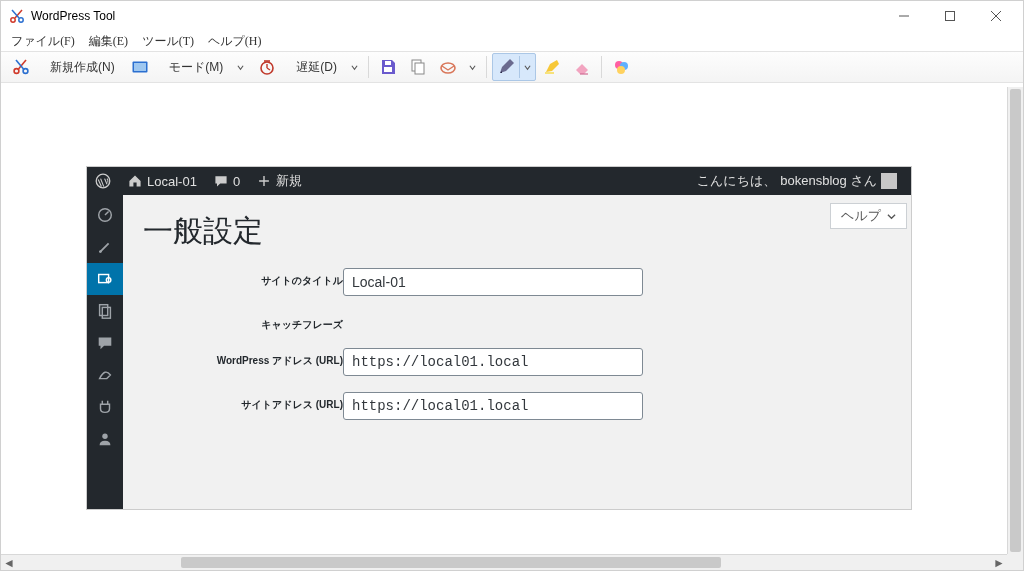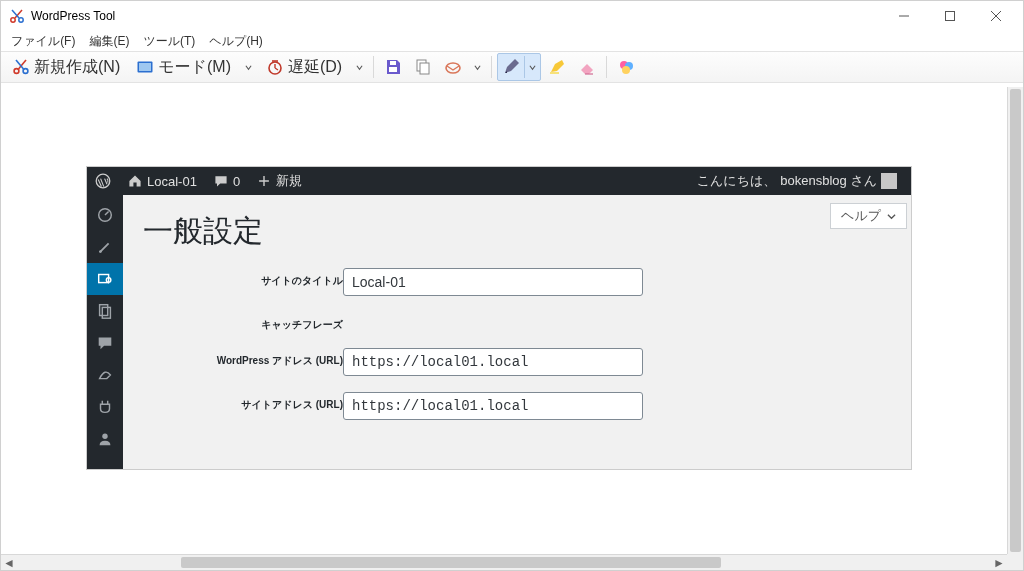"ファイル(F)" .menubar .mitem { font-family: none -> Liberation Serif, serif }
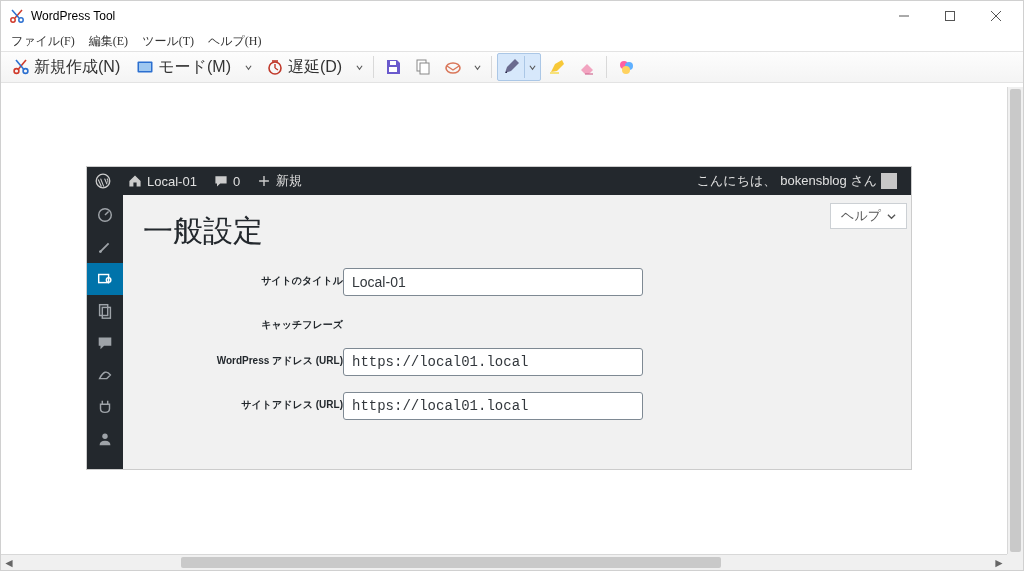"新規作成(N)" .tbtn .lbl { font-size: 16px -> 12px; margin-left: none -> 16px }
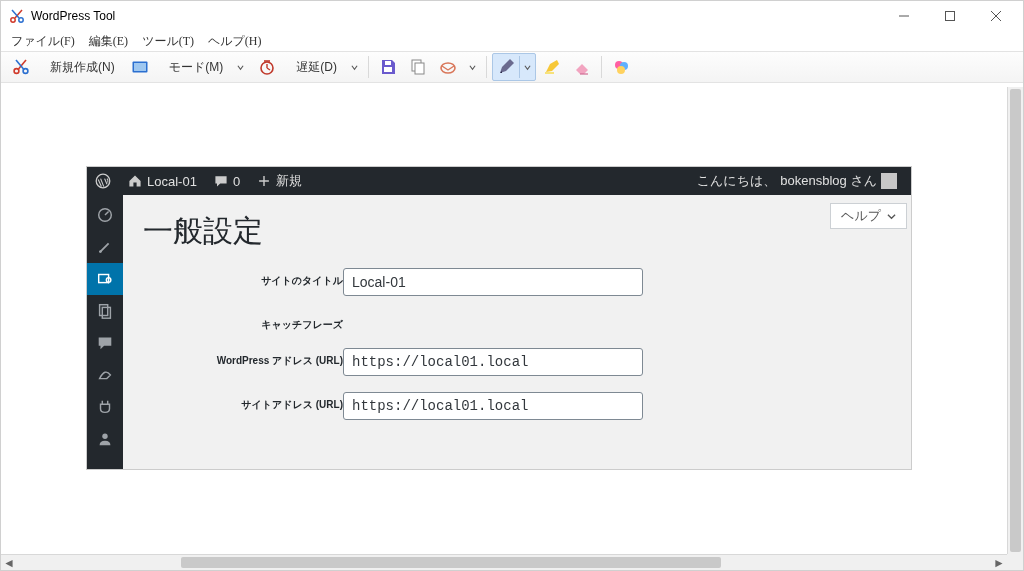"Local-01" .capture-inner { height: 302px -> 342px }
